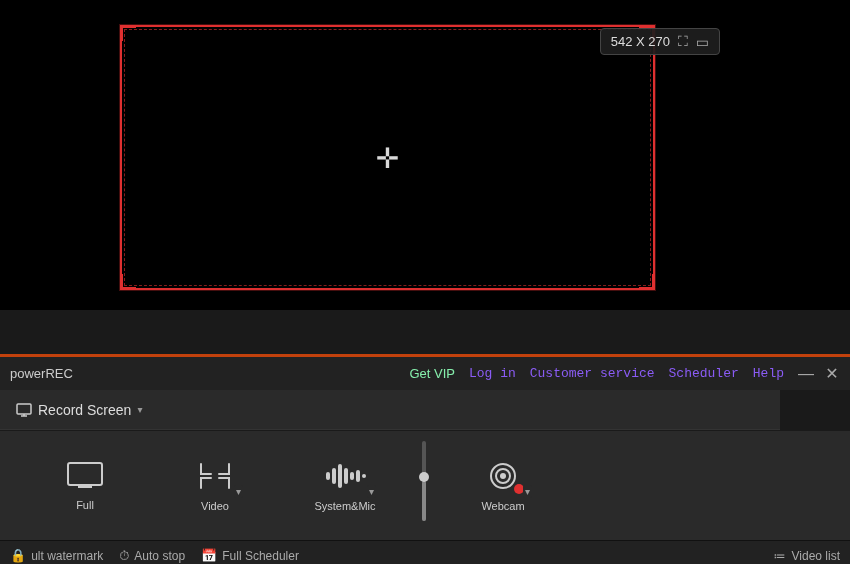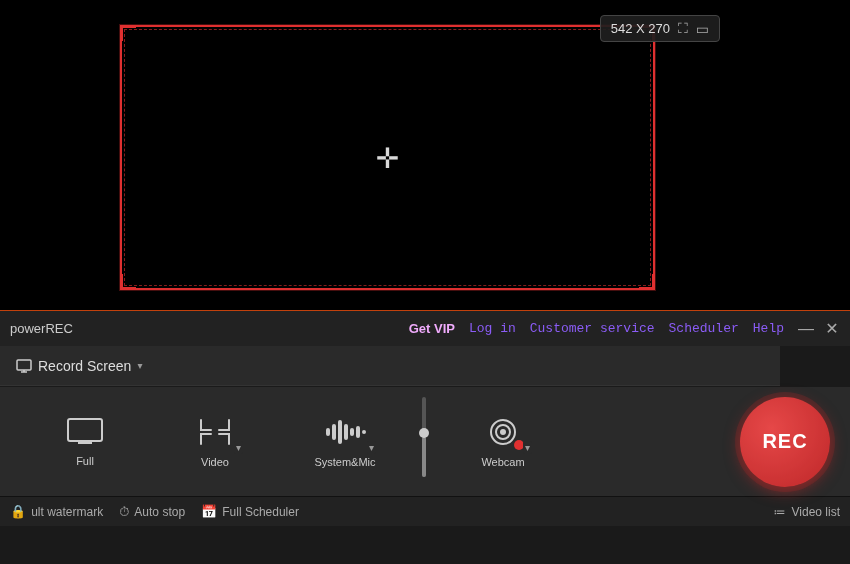"542 X 270" .dimension-badge { top: 15px -> 28px }
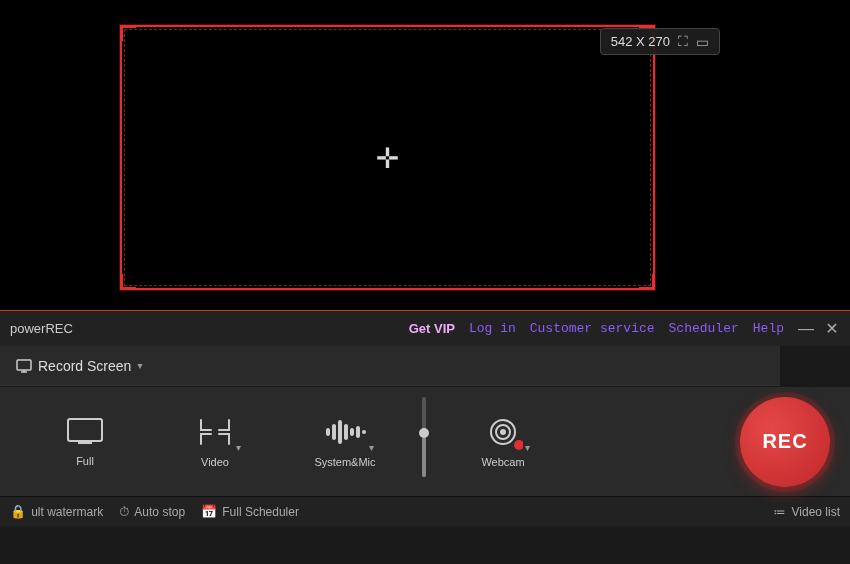"powerREC" .title-bar { border-top: 1px solid #c2410c -> 3px solid #c2410c; margin-top: none -> 44px }
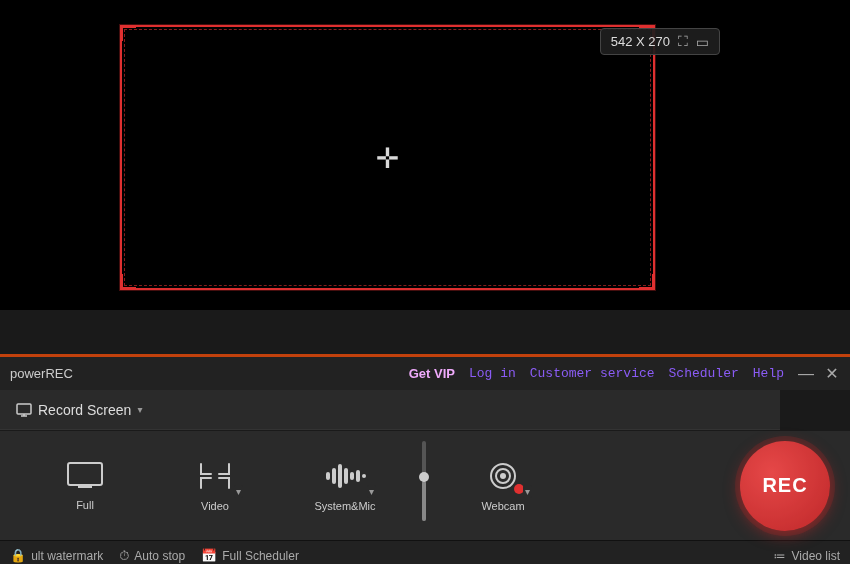"Get VIP" .get-vip { color: #f0abfc -> #86efac; font-weight: 700 -> 400 }
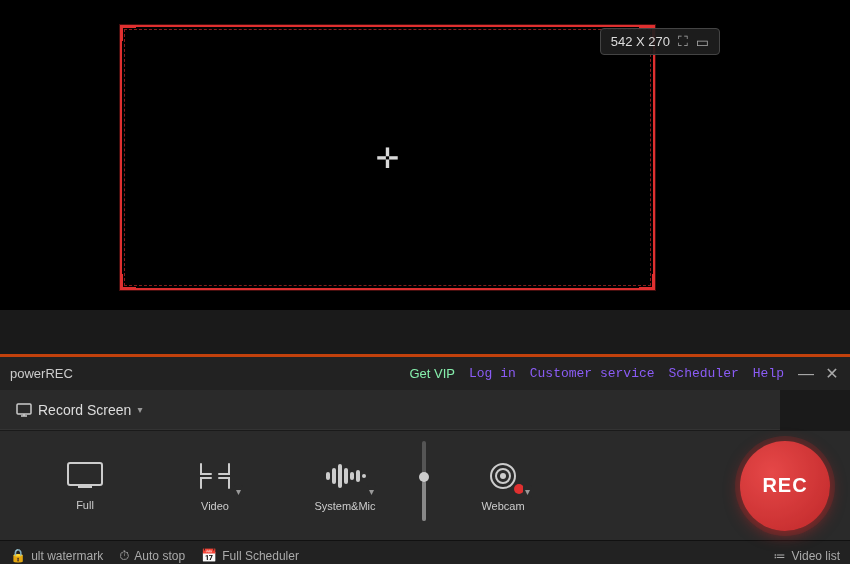"REC" div.rec-area { html: <div> <button> <span>REC</span> </button> </div> -> none }
